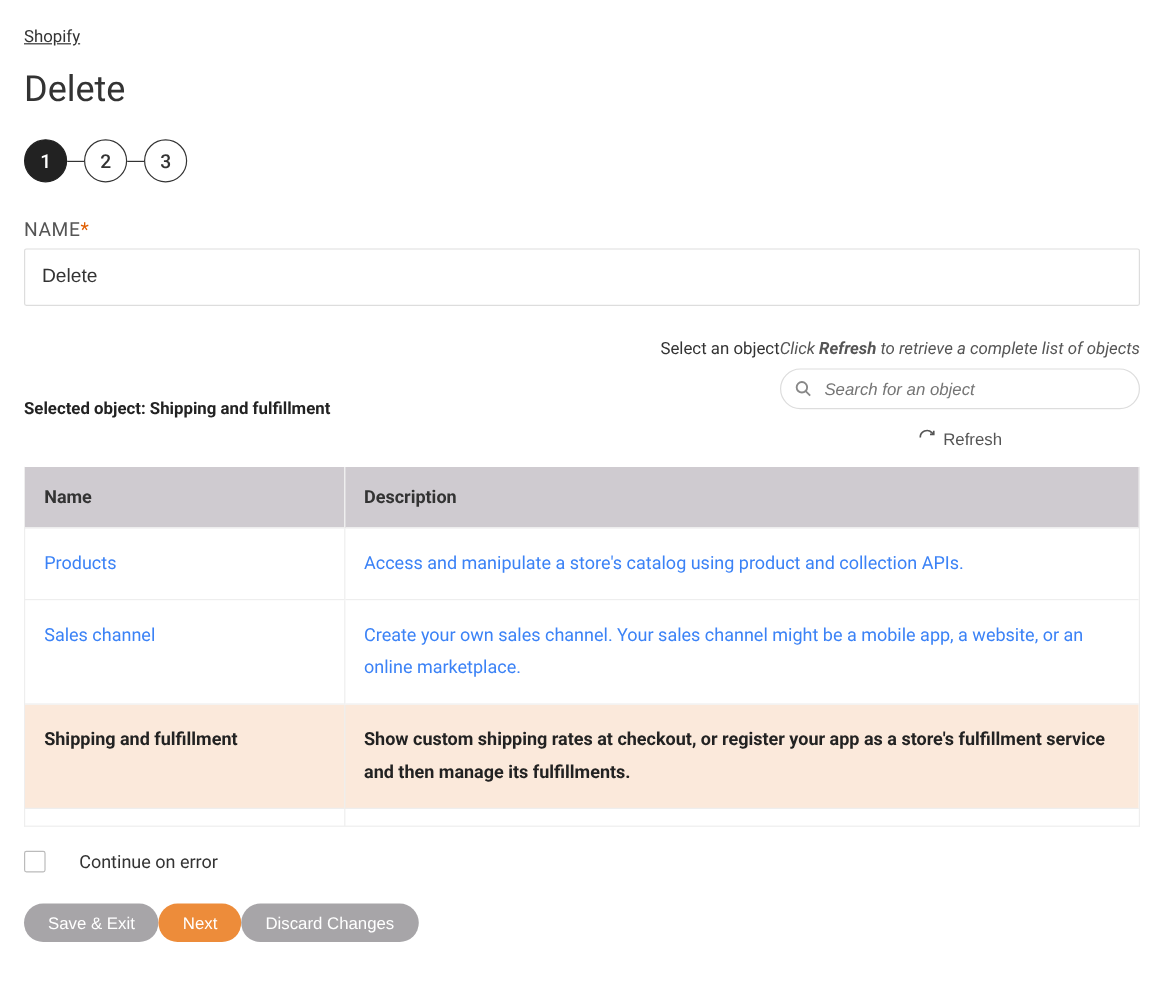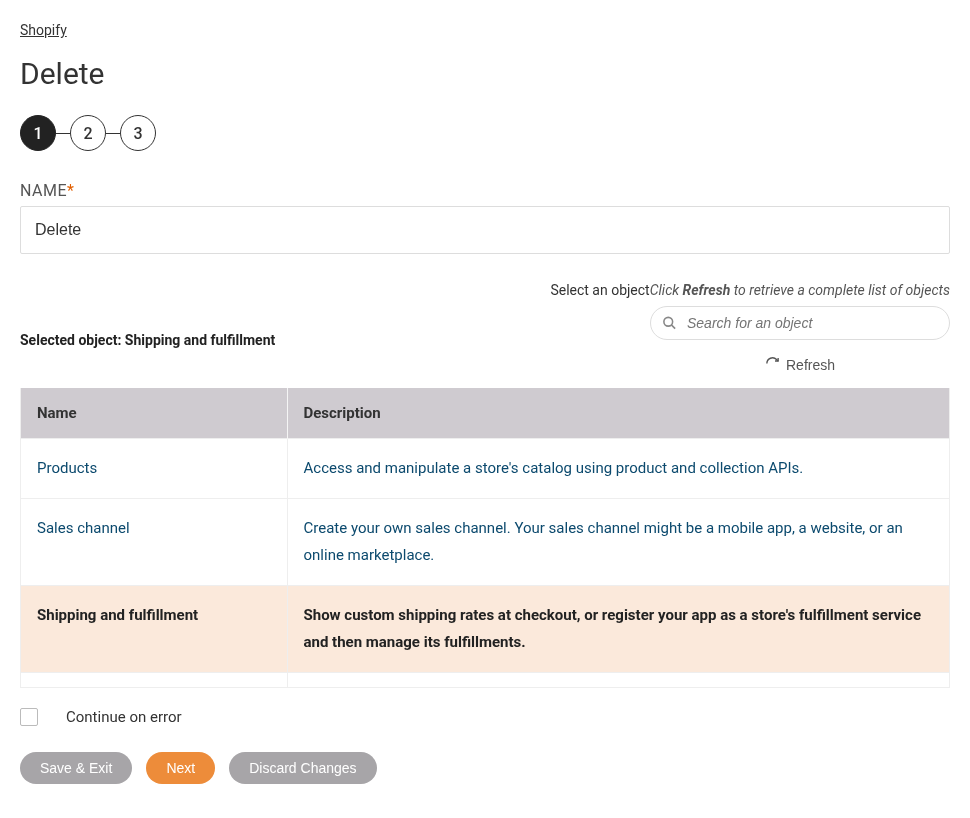"Products" tbody td { color: #0c4a6e -> #3b82f6 }
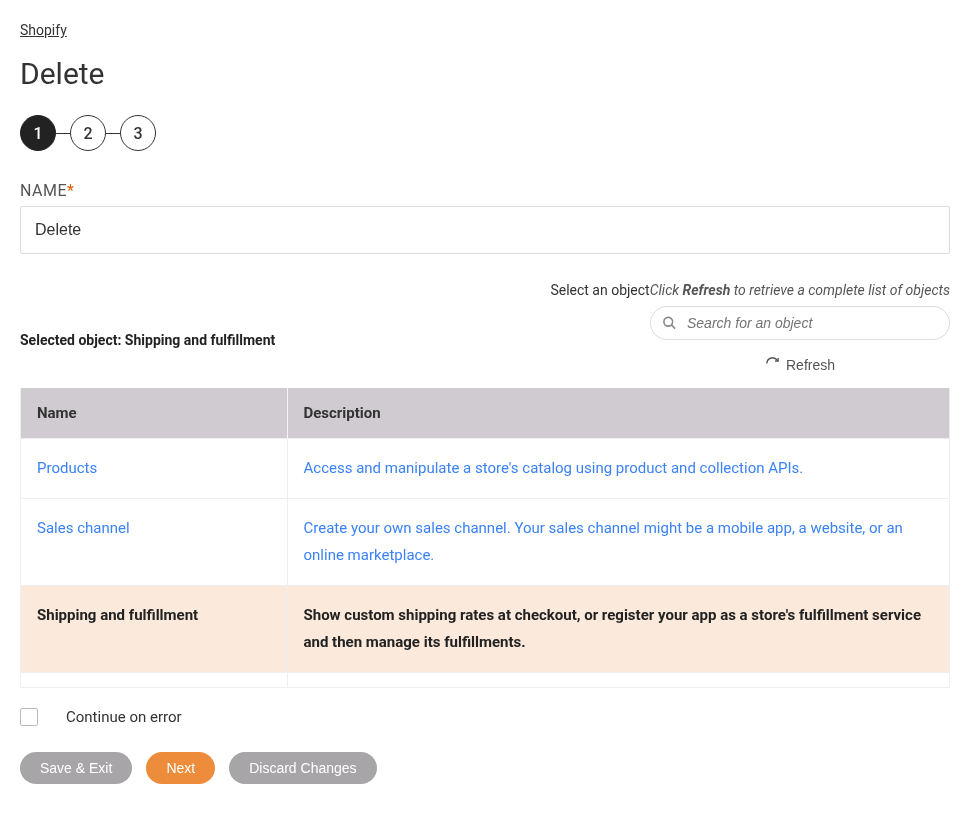"Save & Exit" .buttons-row { gap: 14px -> none }
